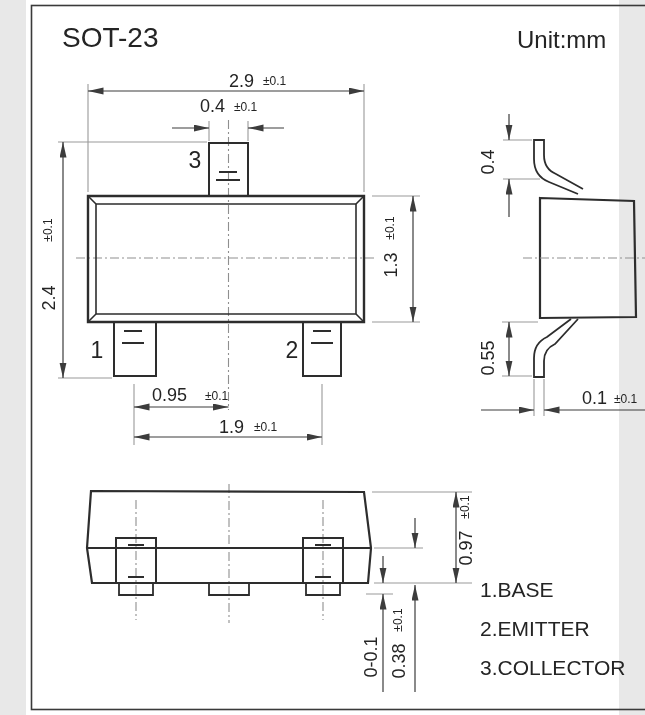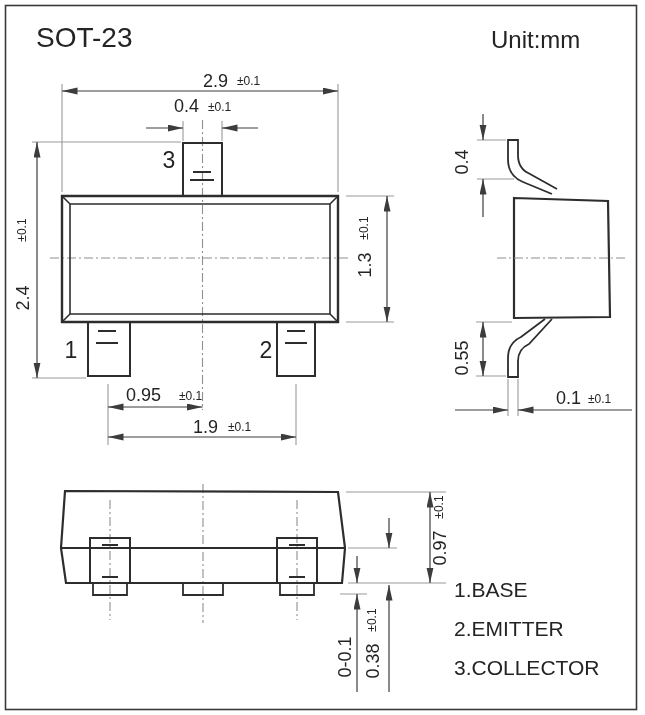"SOT-23" .page { width: 645px -> 593px }
